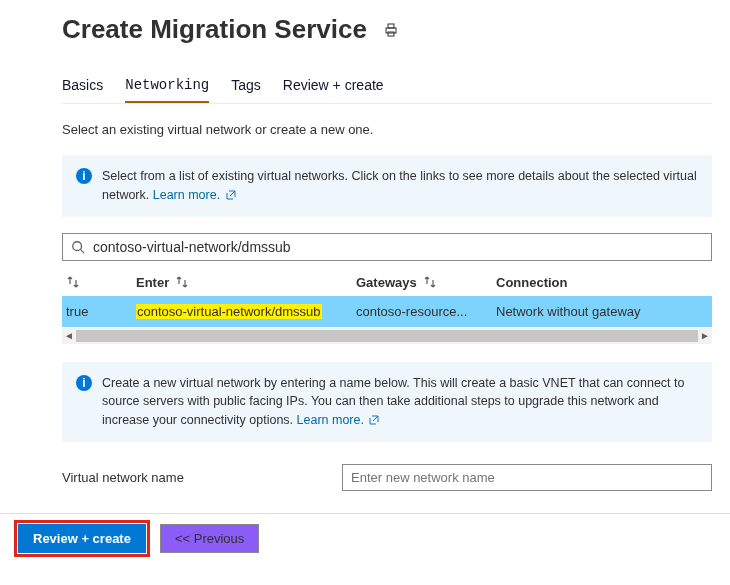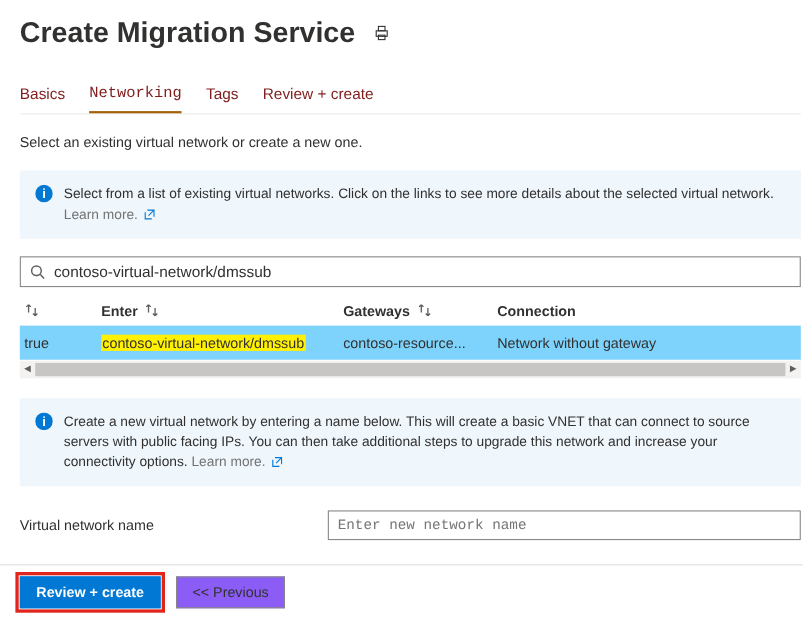"Create Migration Service" .page { margin-left: none -> 44px; padding: 14px 2px 0 18px -> 14px 18px 0 18px }
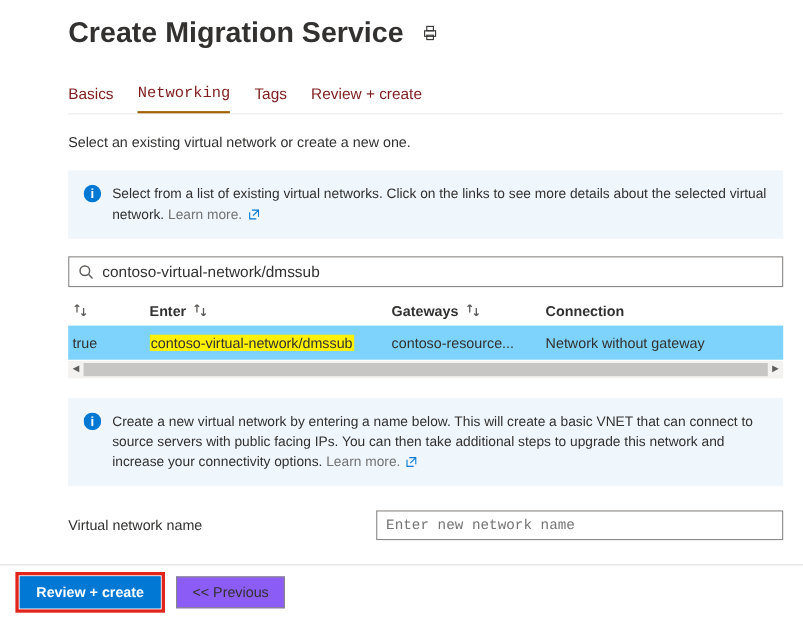"Basics" .tab { color: #7f1d1d -> #0f172a }
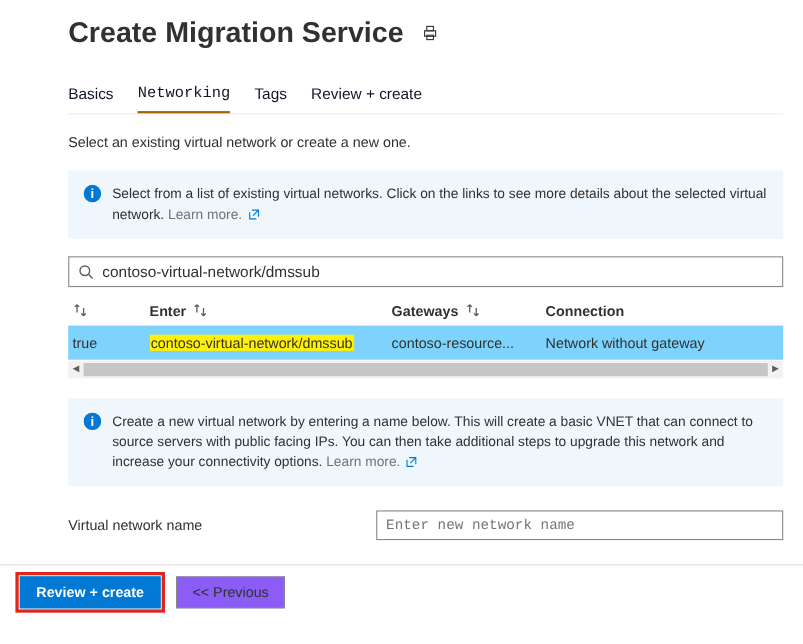"Learn more." .learn-link { color: #737373 -> #0369a1 }
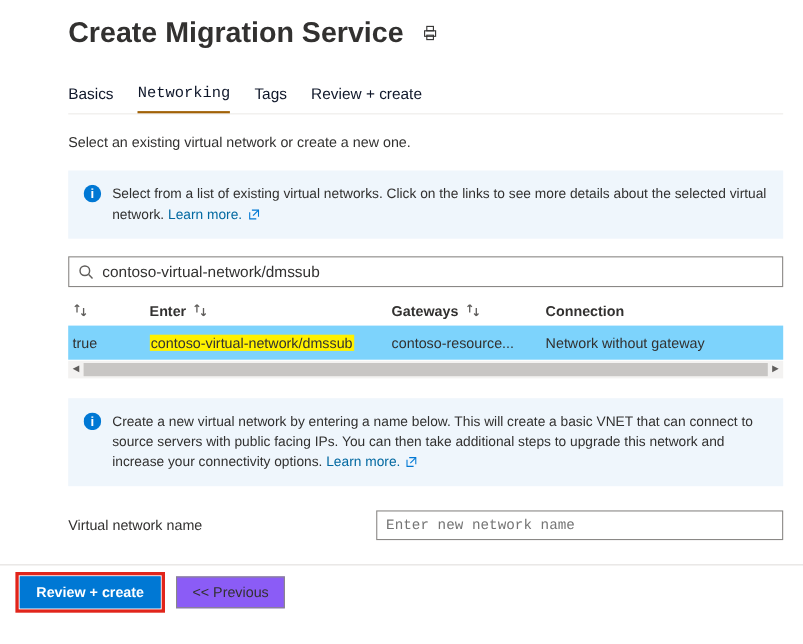"Enter new network name" .form-row input { font-family: Liberation Mono, monospace -> Liberation Sans, sans-serif }
